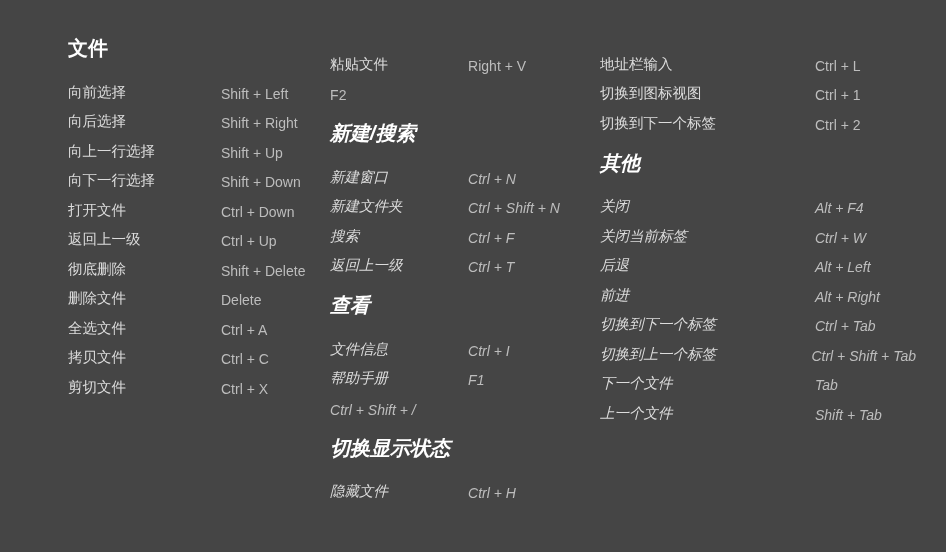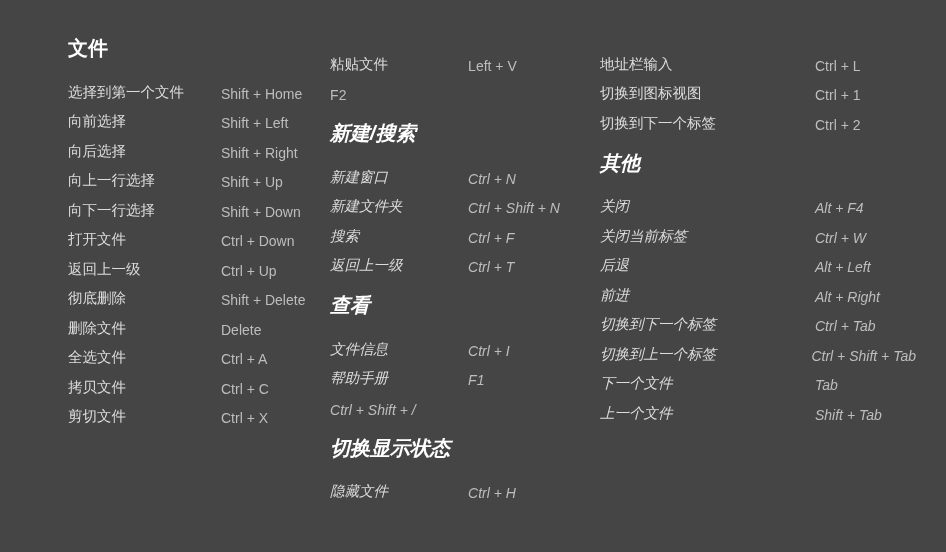"Left + V" div.keys { text: Left -> Right }
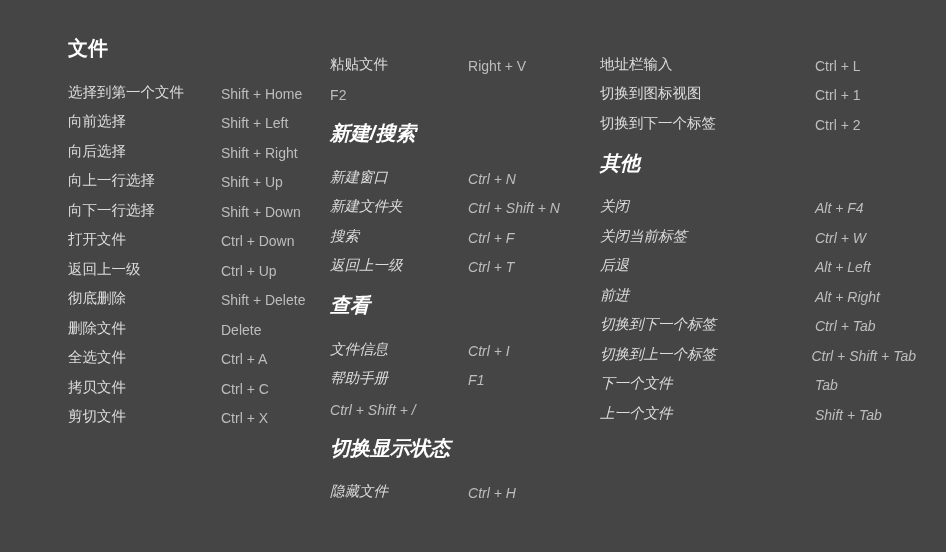"选择到第一个文件" div.row { html: <div> <div>选择到第一个文件</div> <div>Shift + Home</div> </div> -> none }
